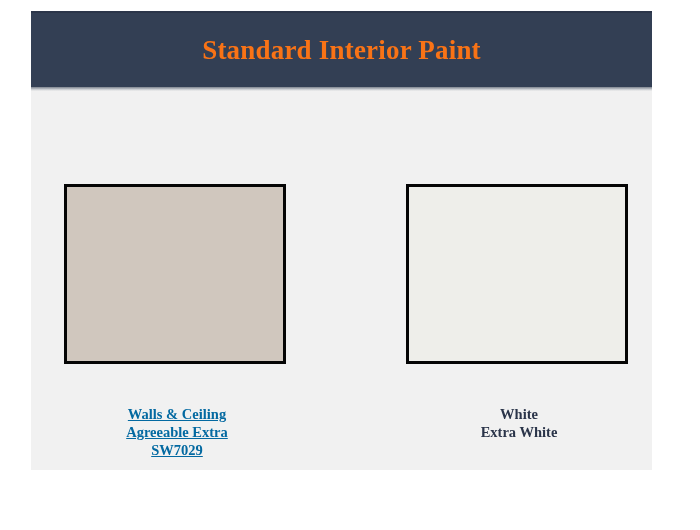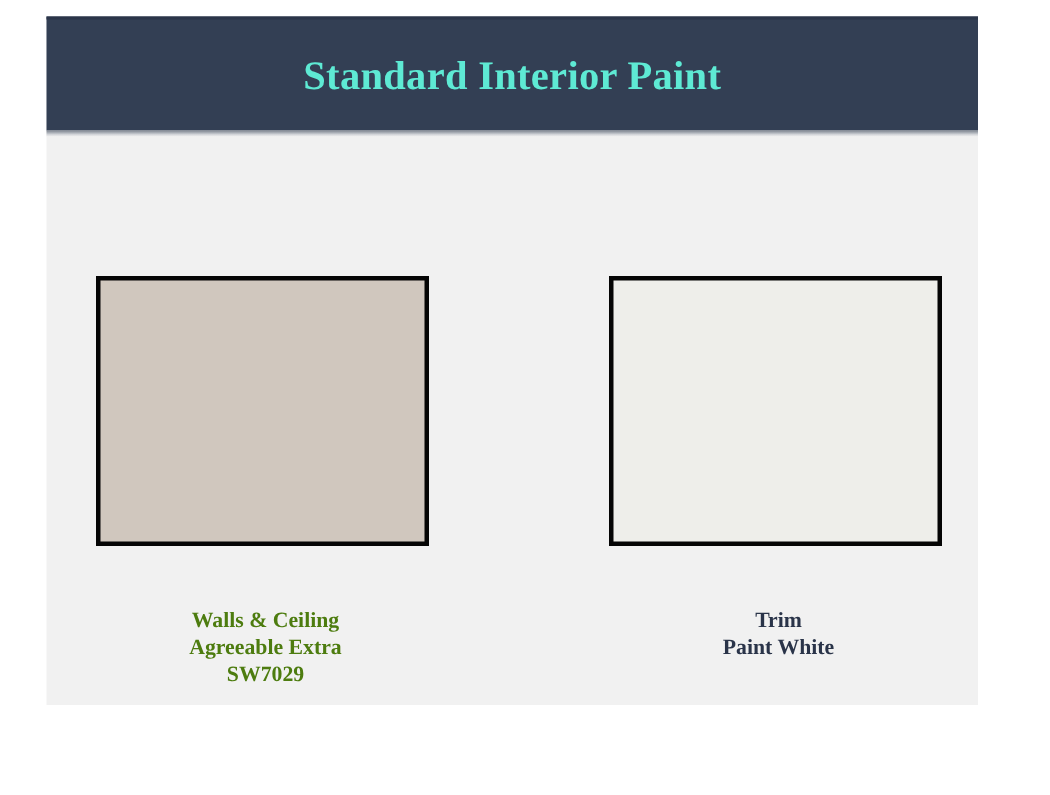"Standard Interior Paint" div { color: #5eead4 -> #f97316 }
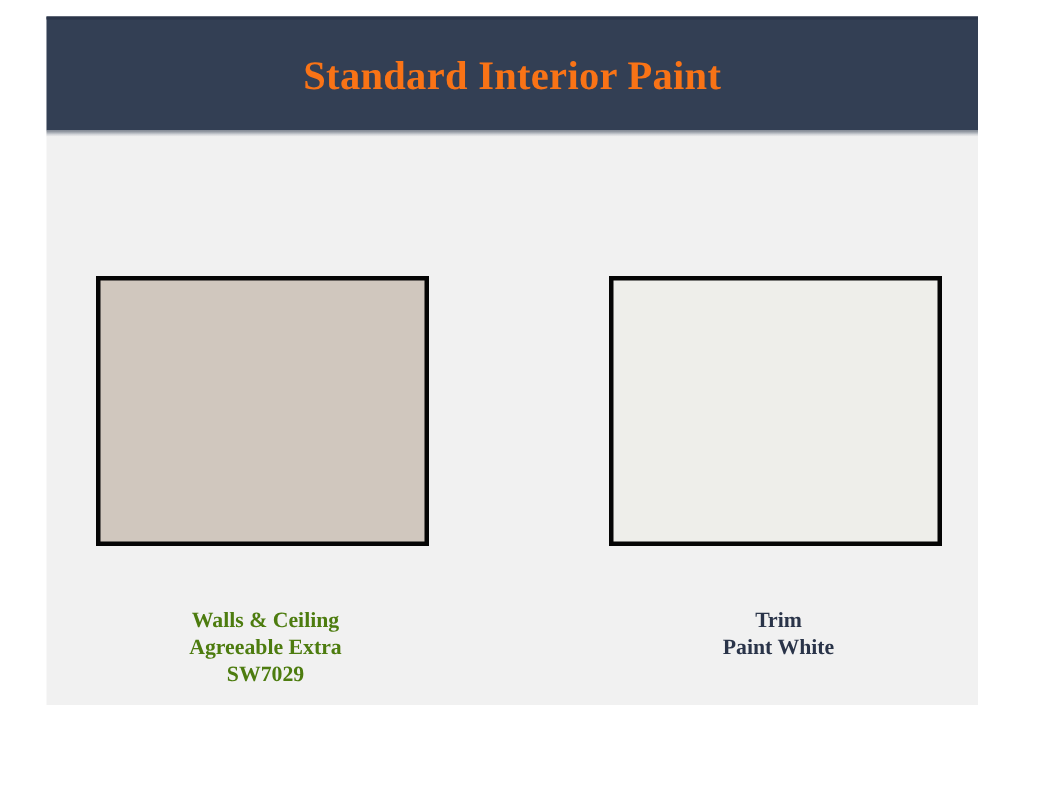"Walls & Ceiling" div.swatch-label { color: #4d7c0f -> #0369a1; text-decoration: none -> underline }
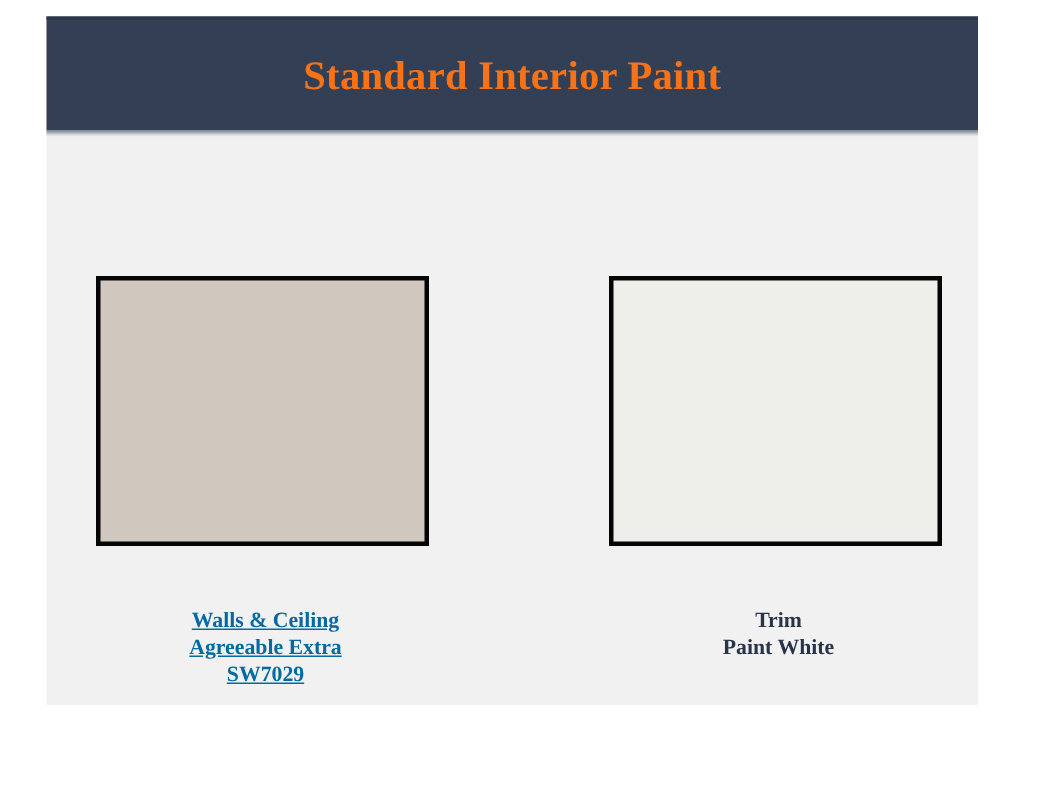"Trim" div { text: Trim -> White }
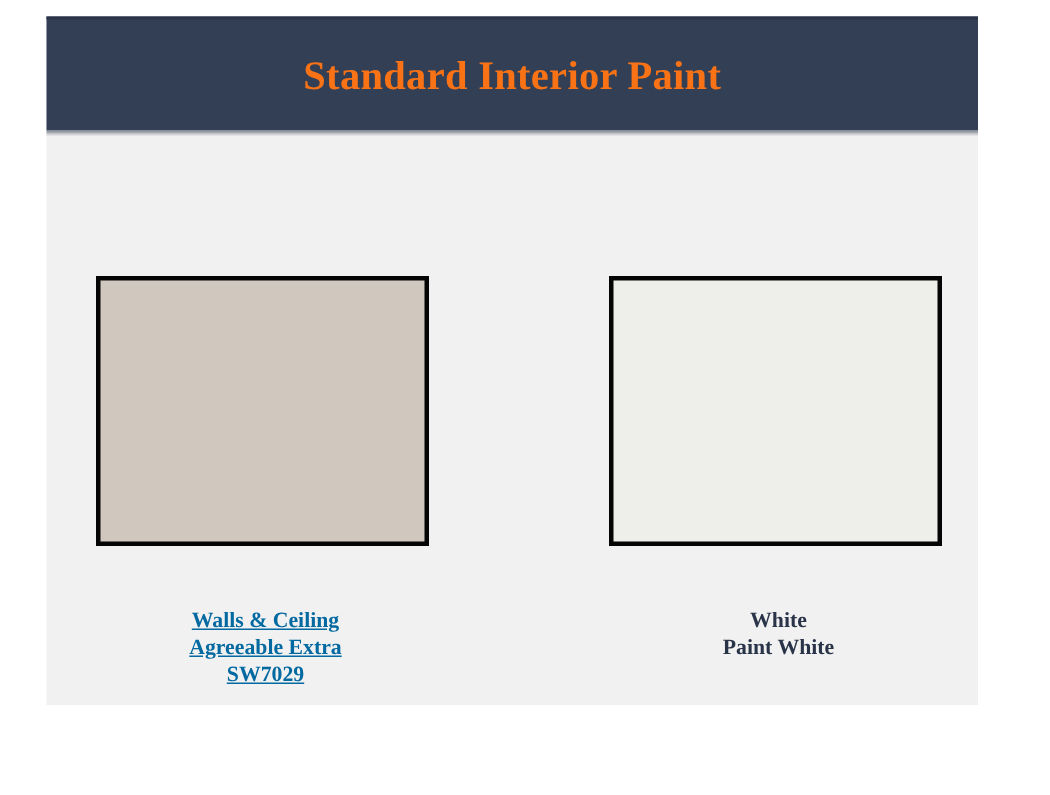"Paint White" div { text: Paint -> Extra }
